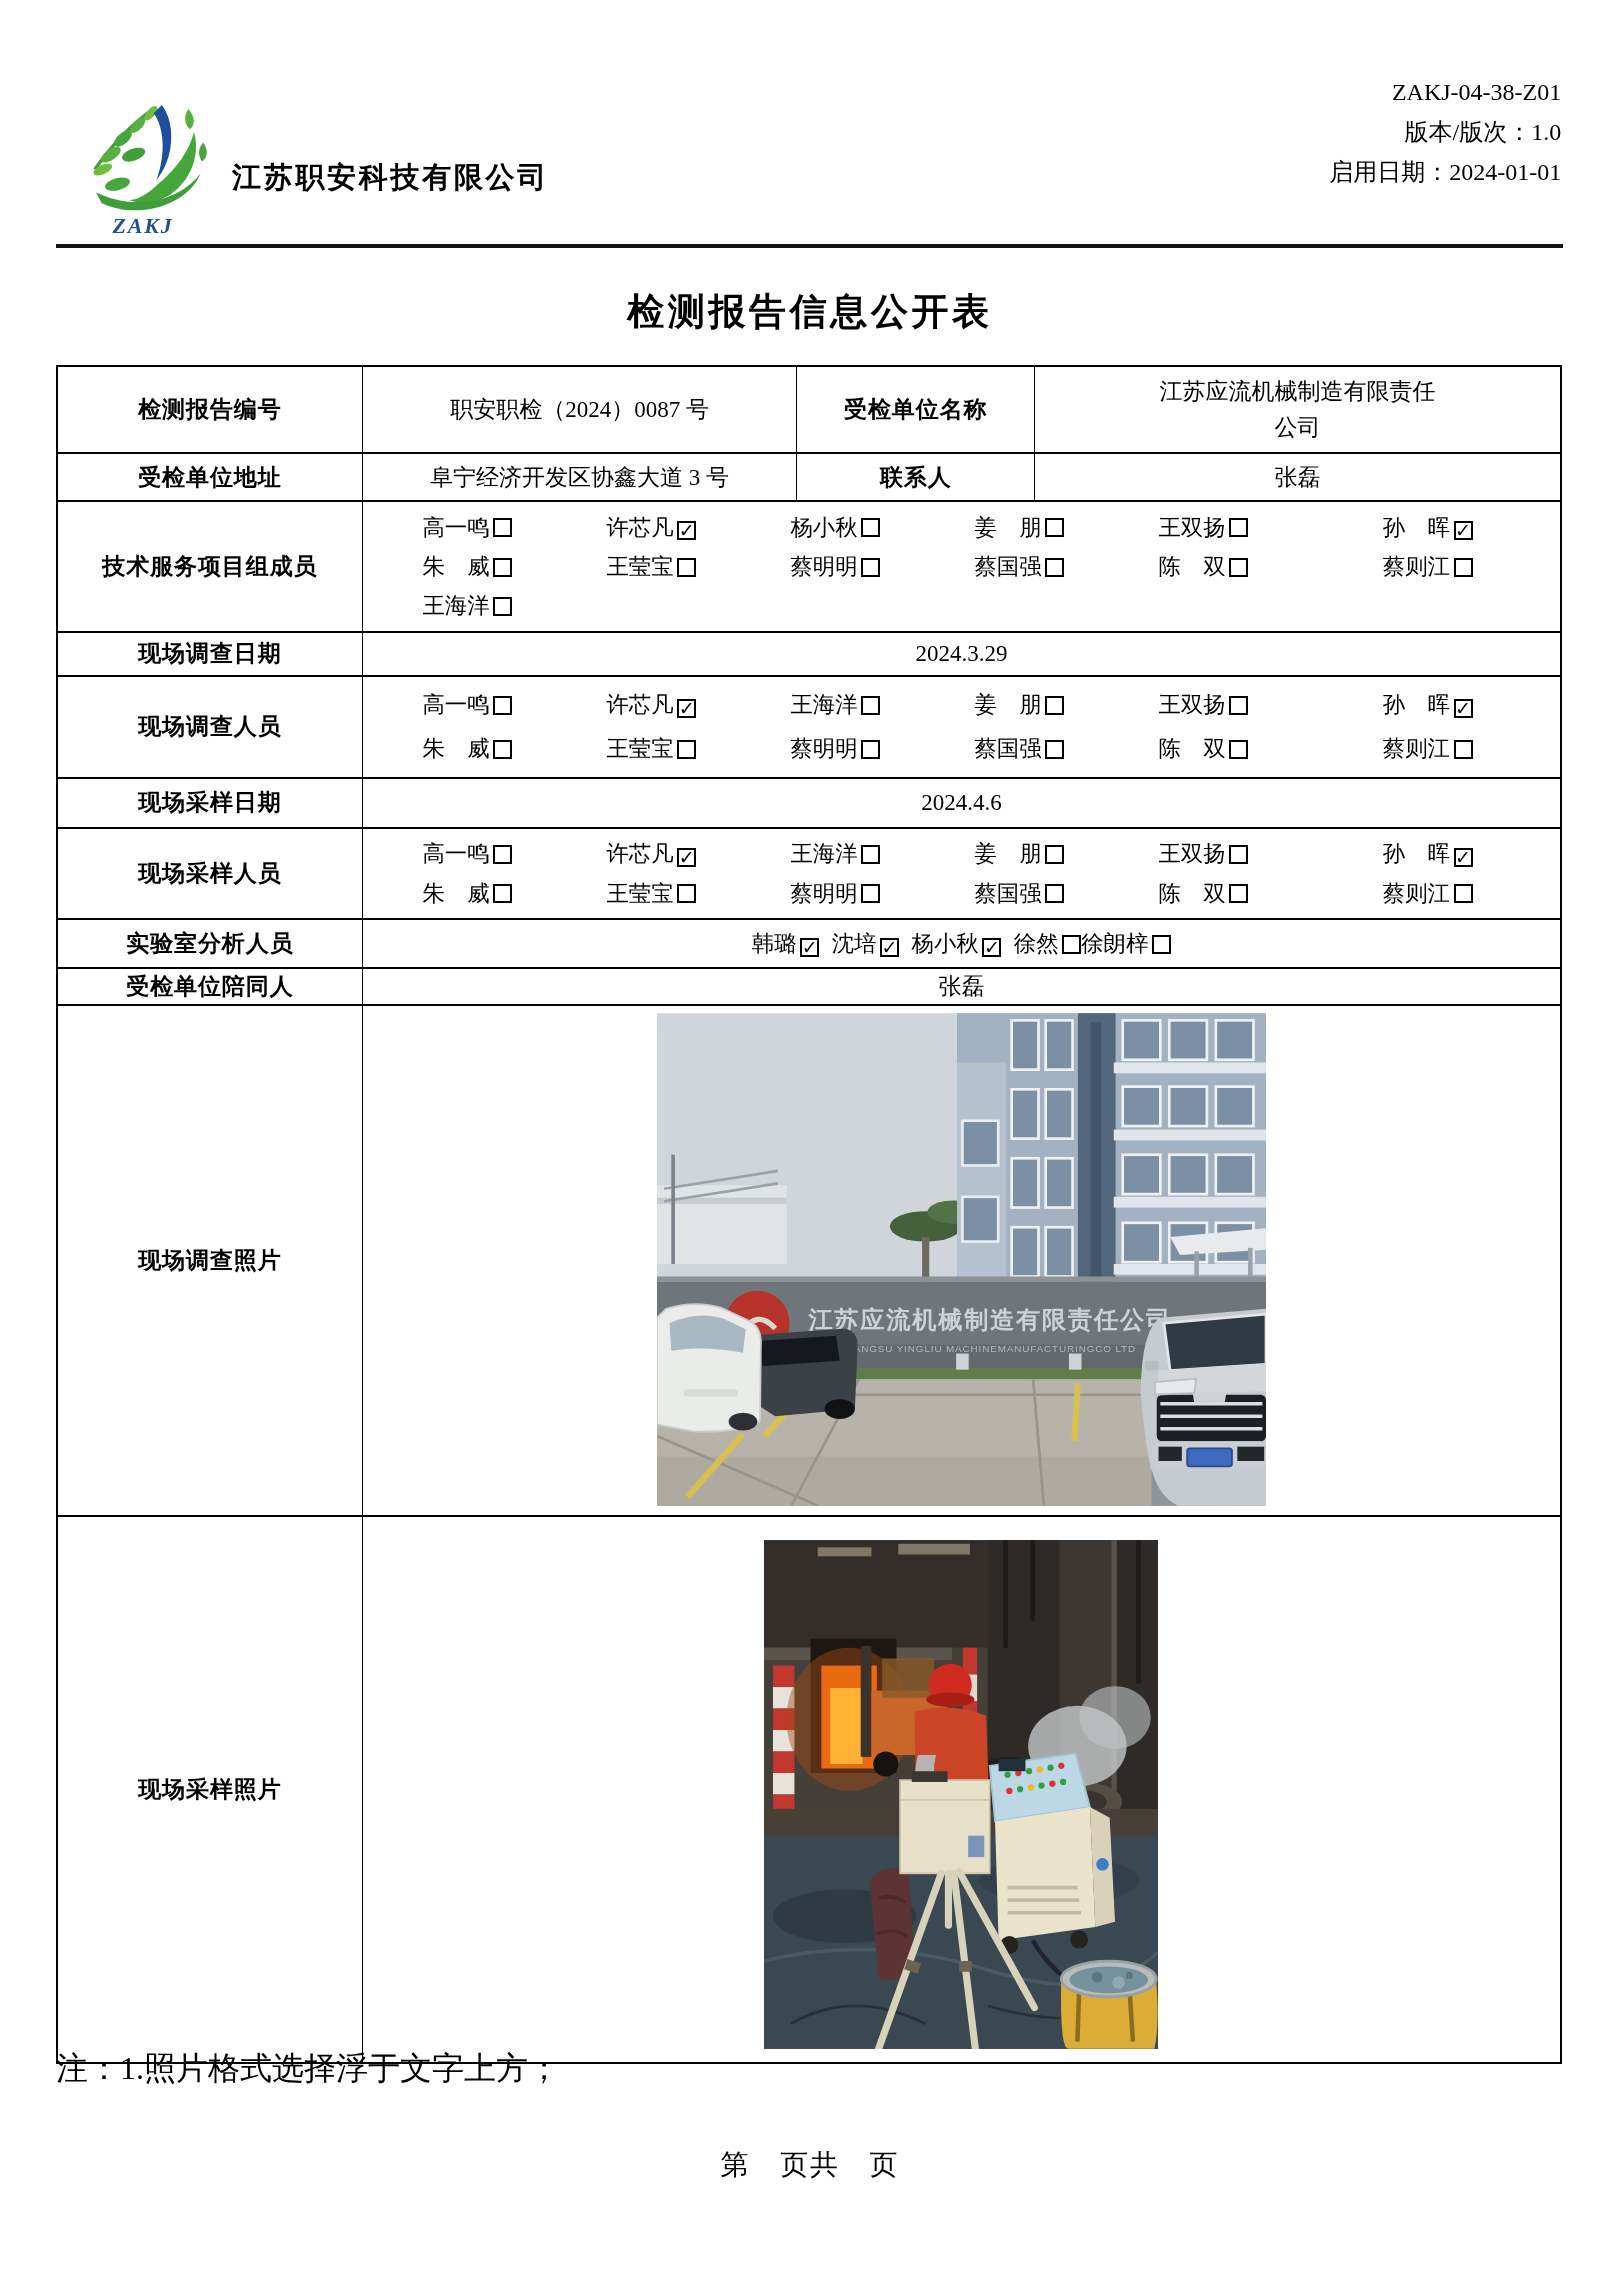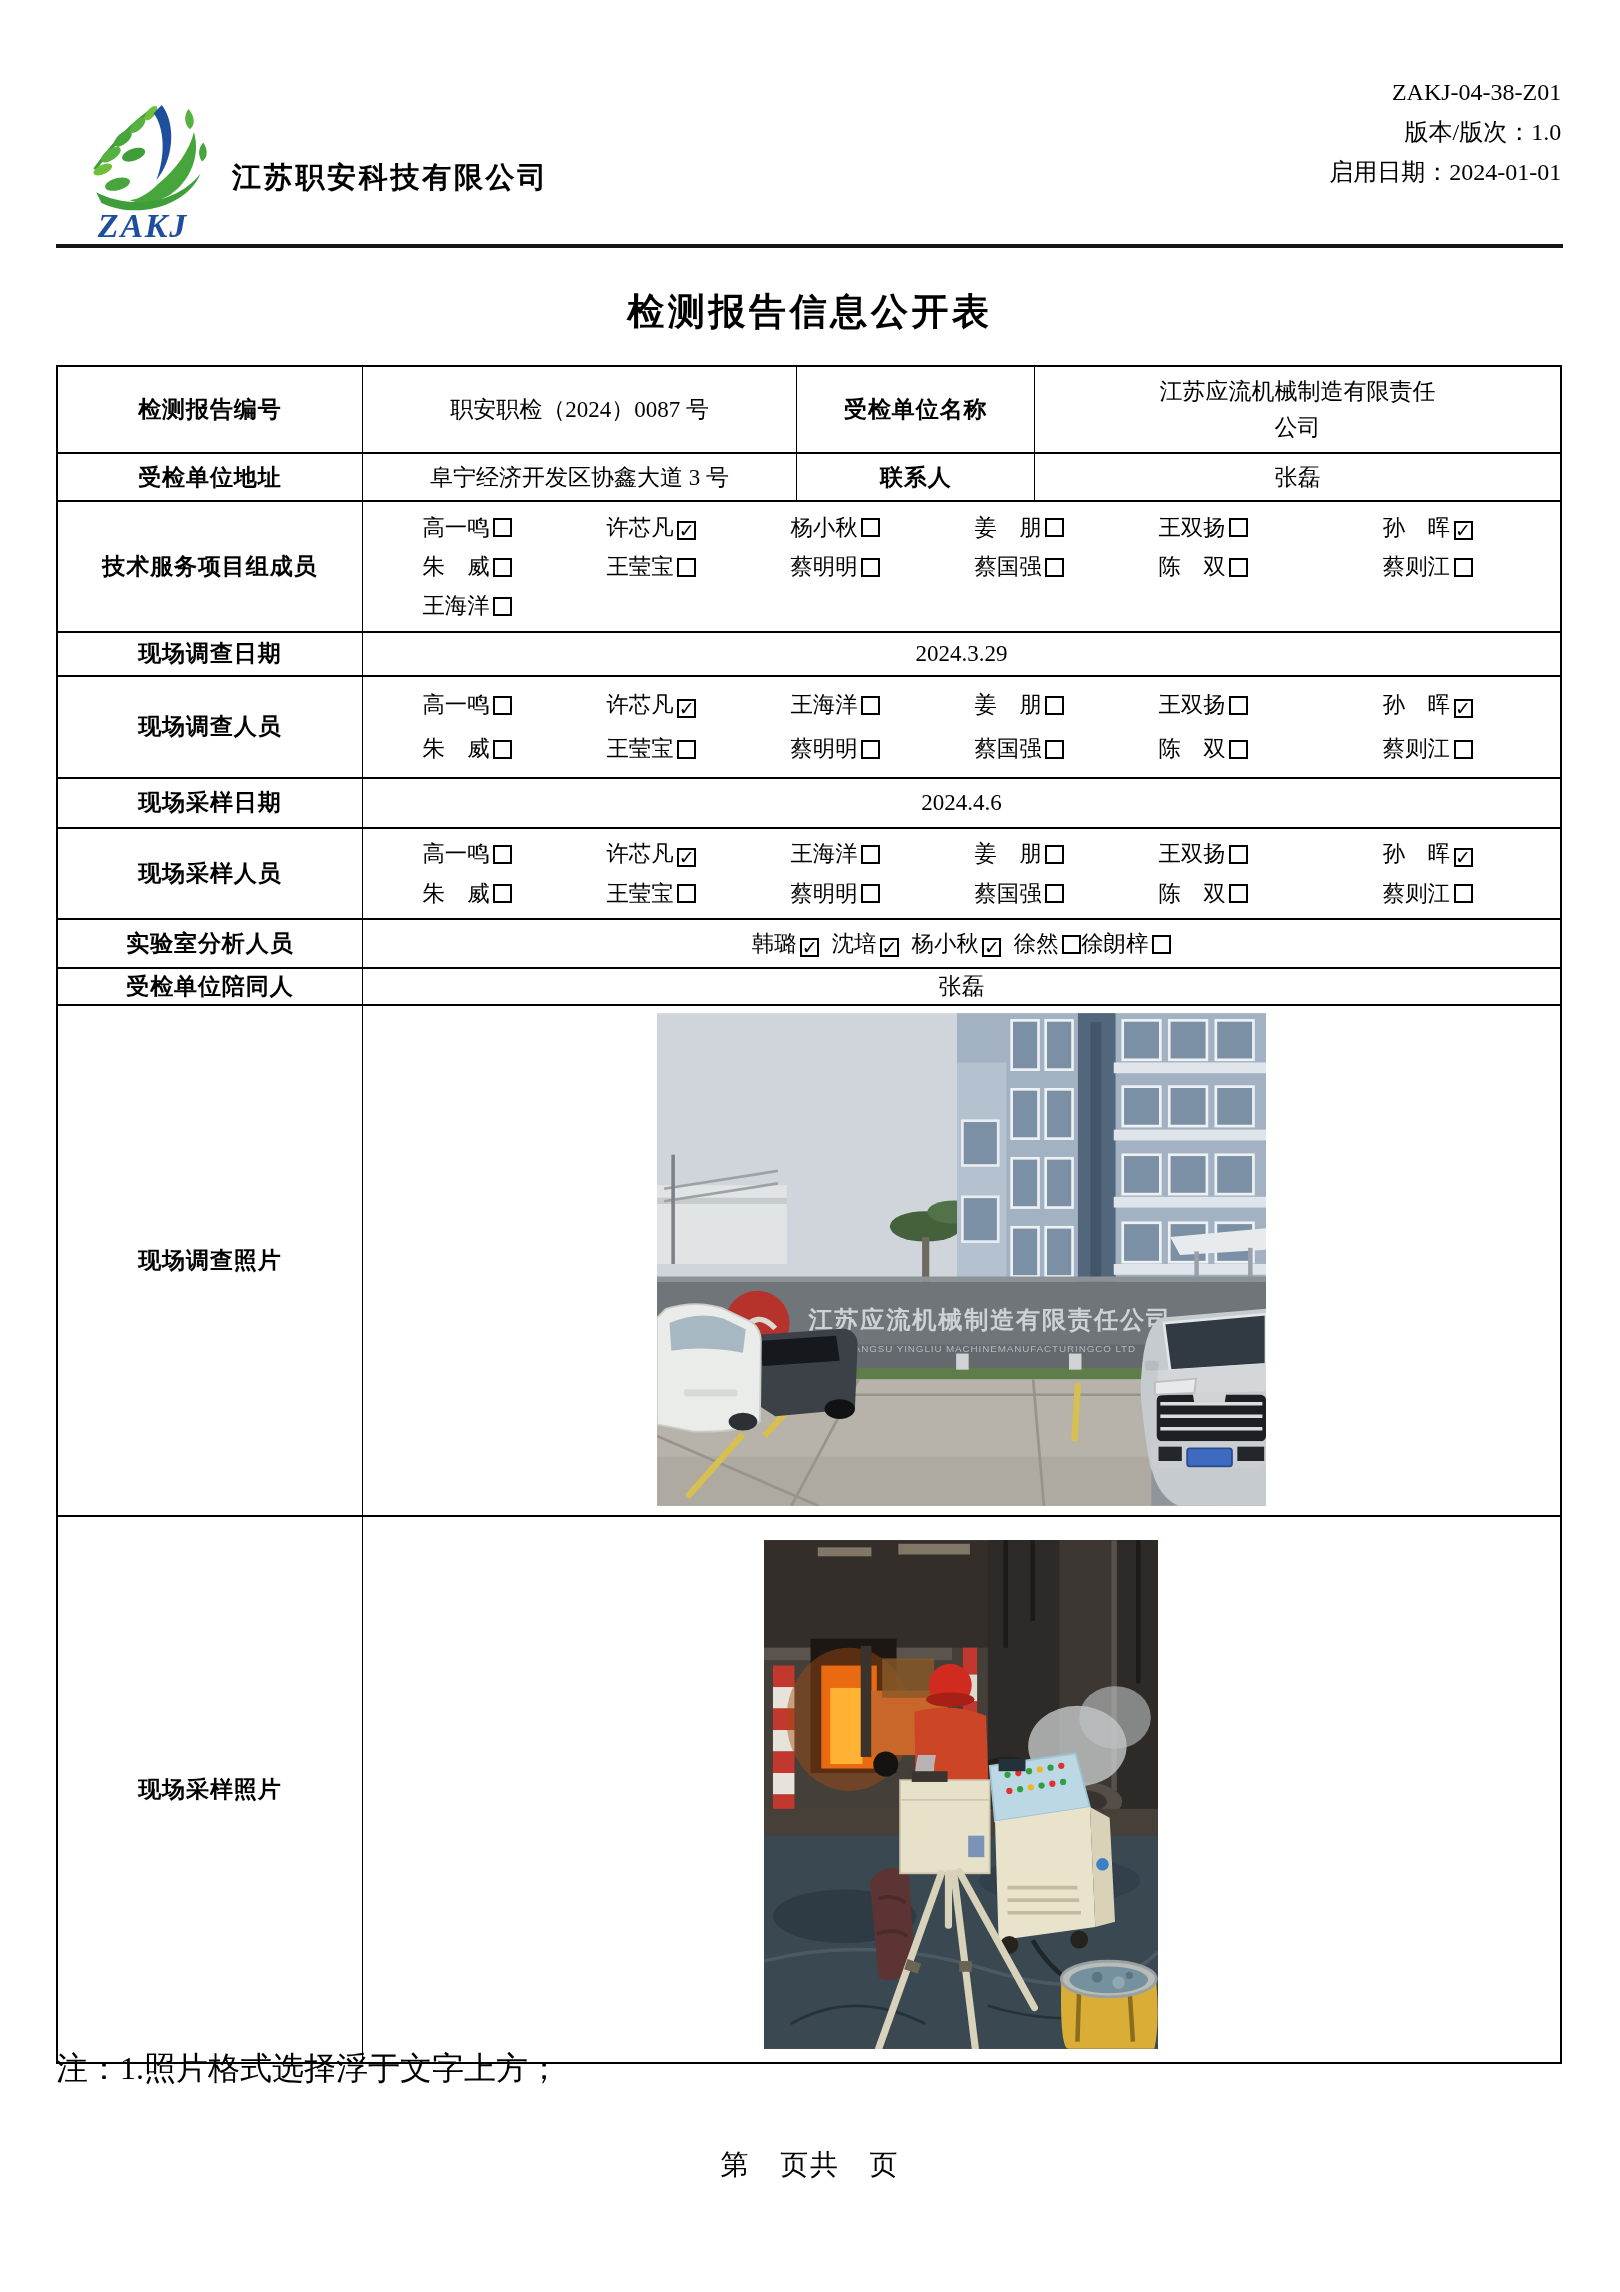"ZAKJ" .logo-text { font-size: 34px -> 22px }
